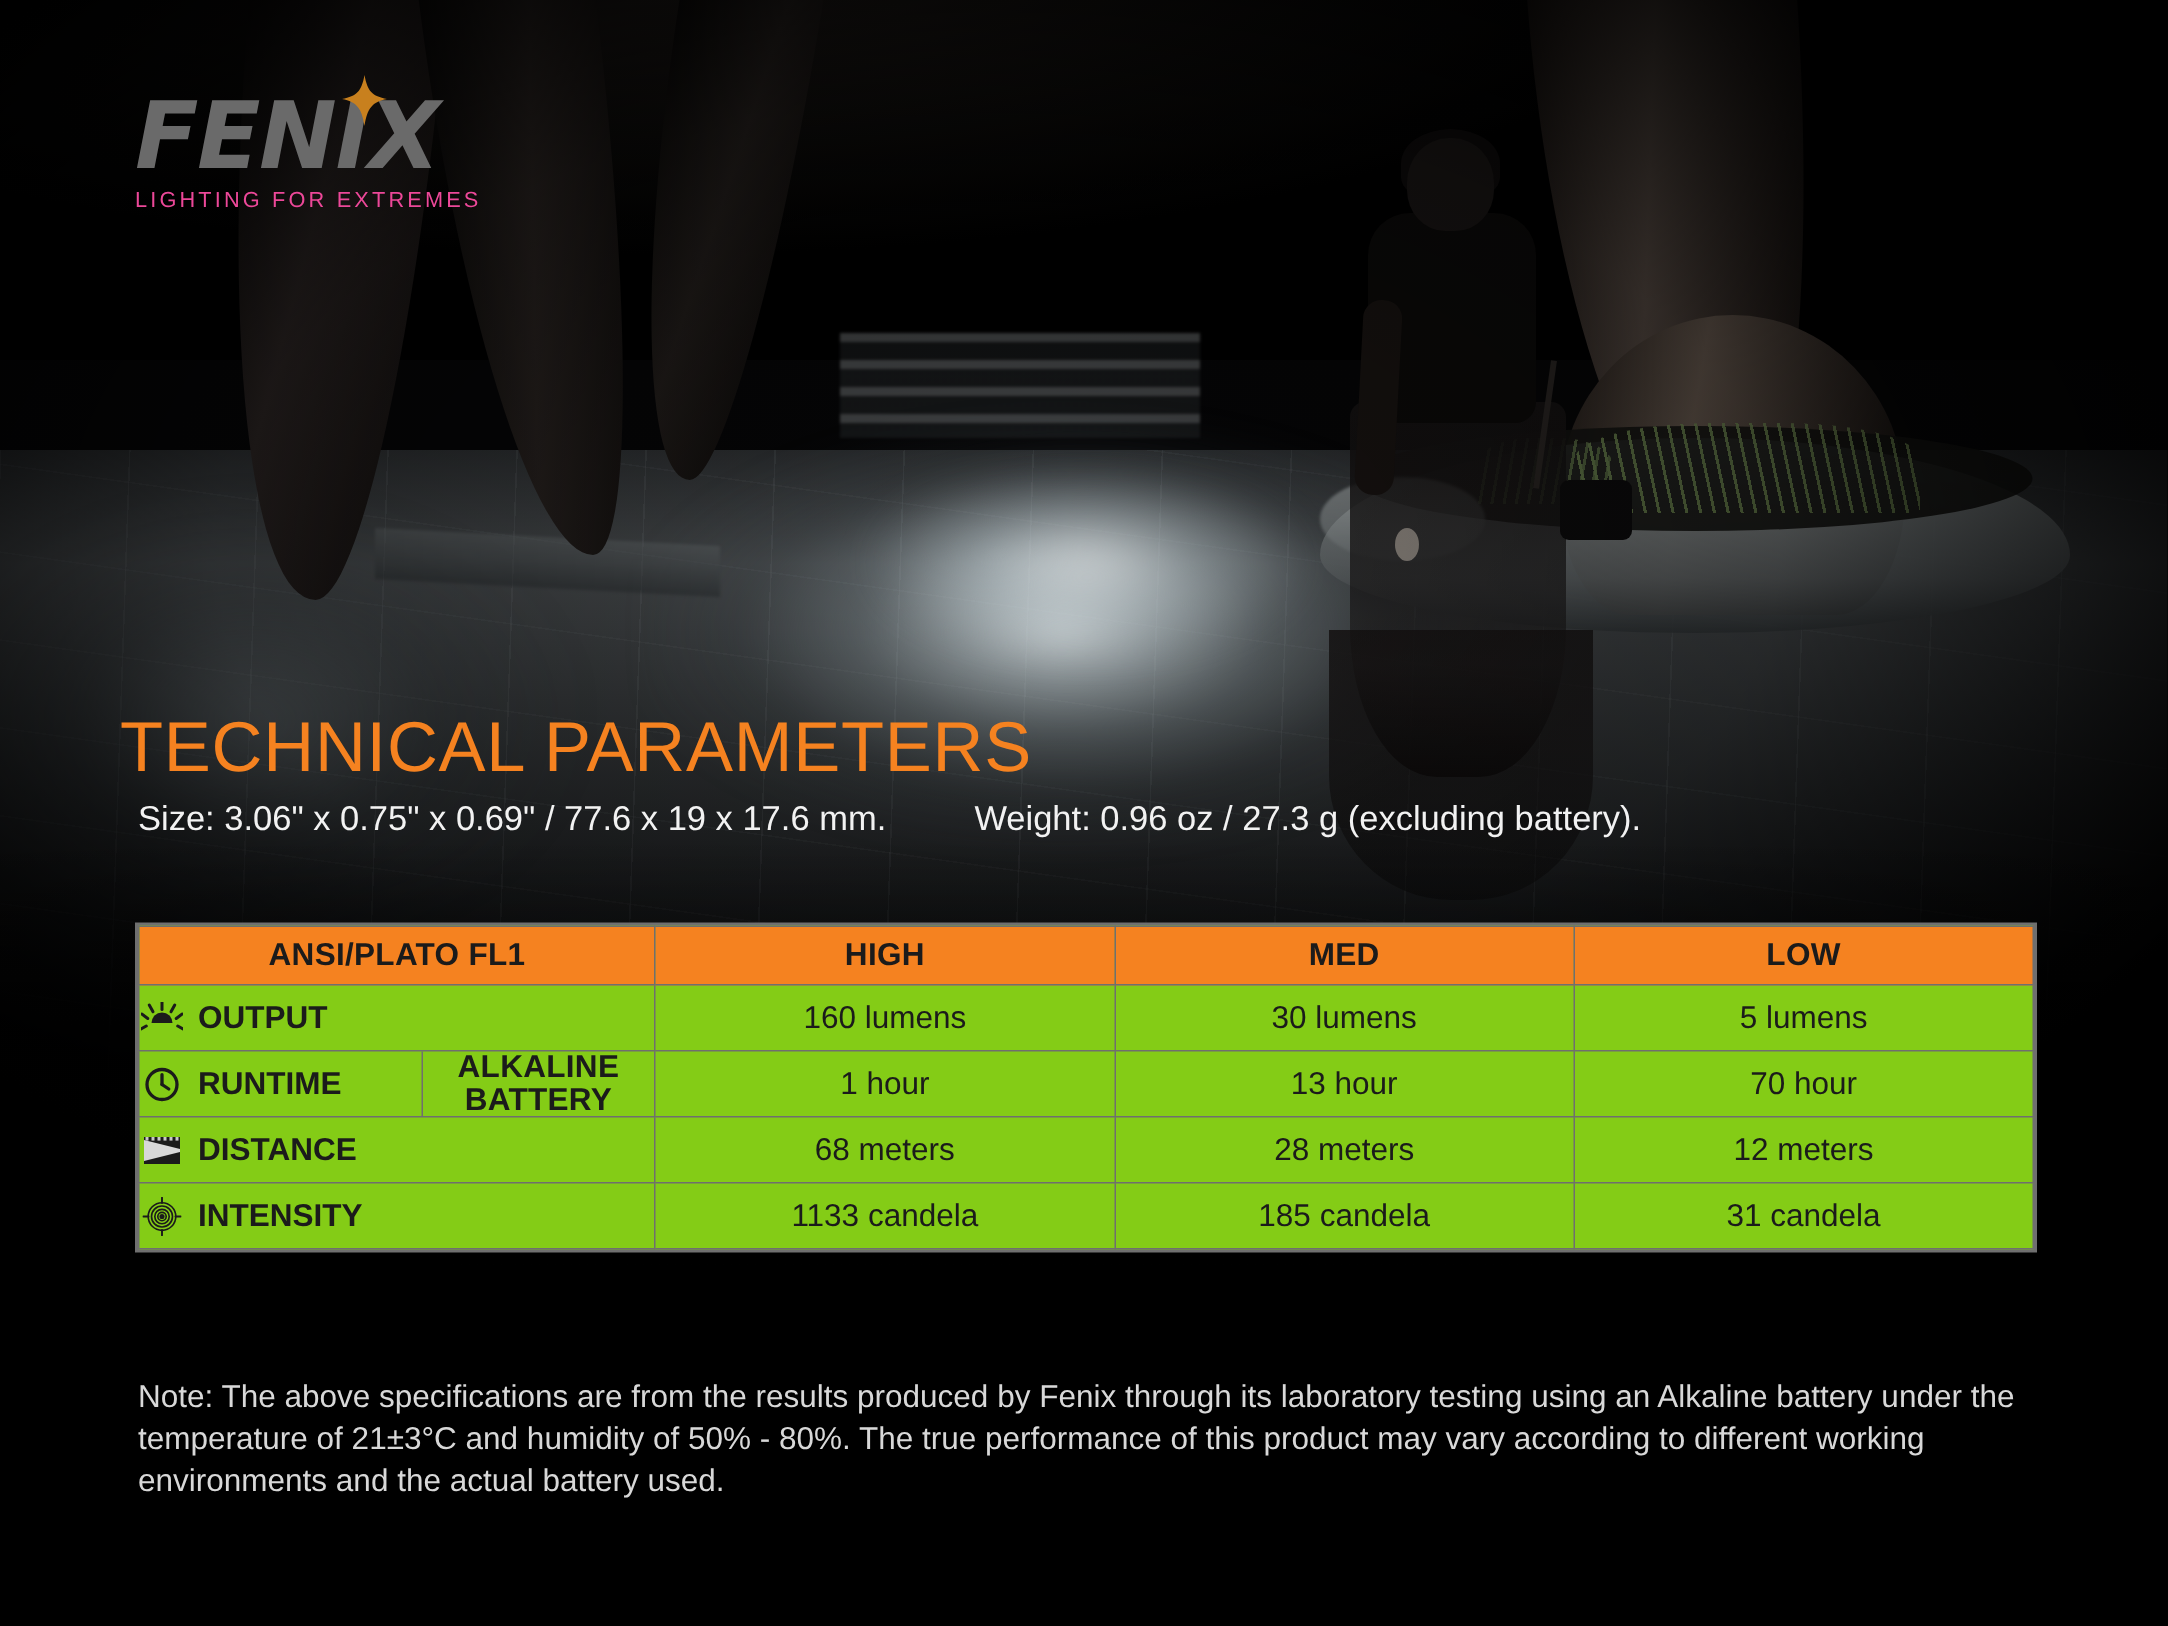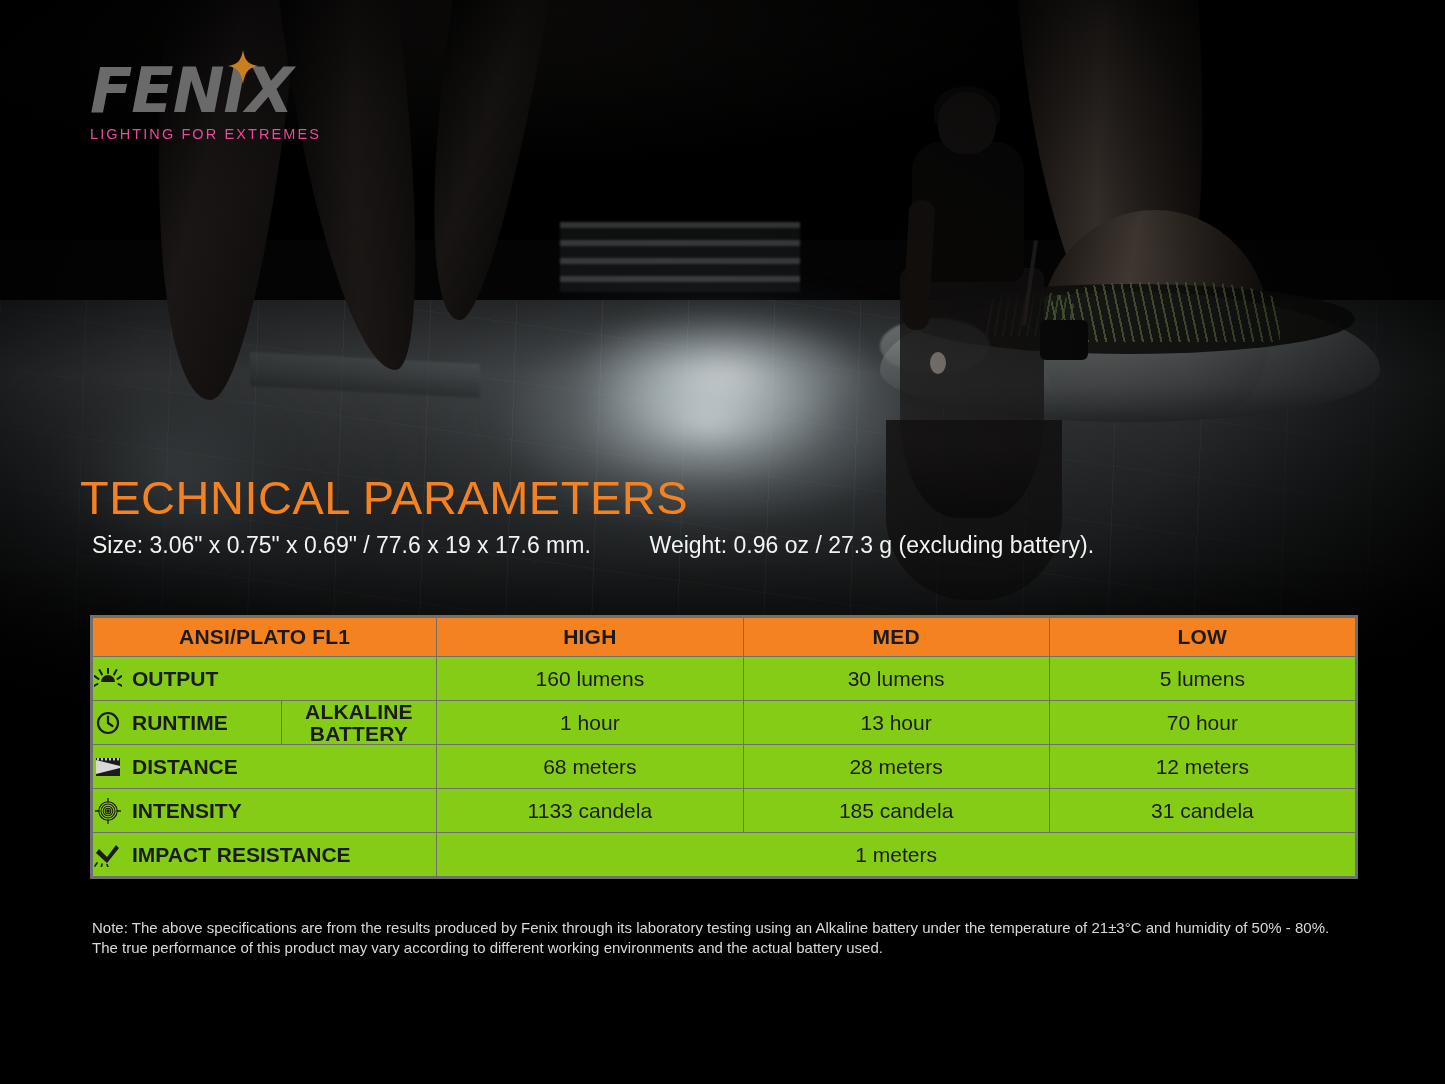"IMPACT RESISTANCE" tr { html: <tr> <td> <div> <span> <svg> <path></path> <g> <line></line> <line></line> <line></line> </g> </svg> </span> <span>IMPACT RESISTANCE</span> </div> </td> <td>1 meters</td> </tr> -> none }
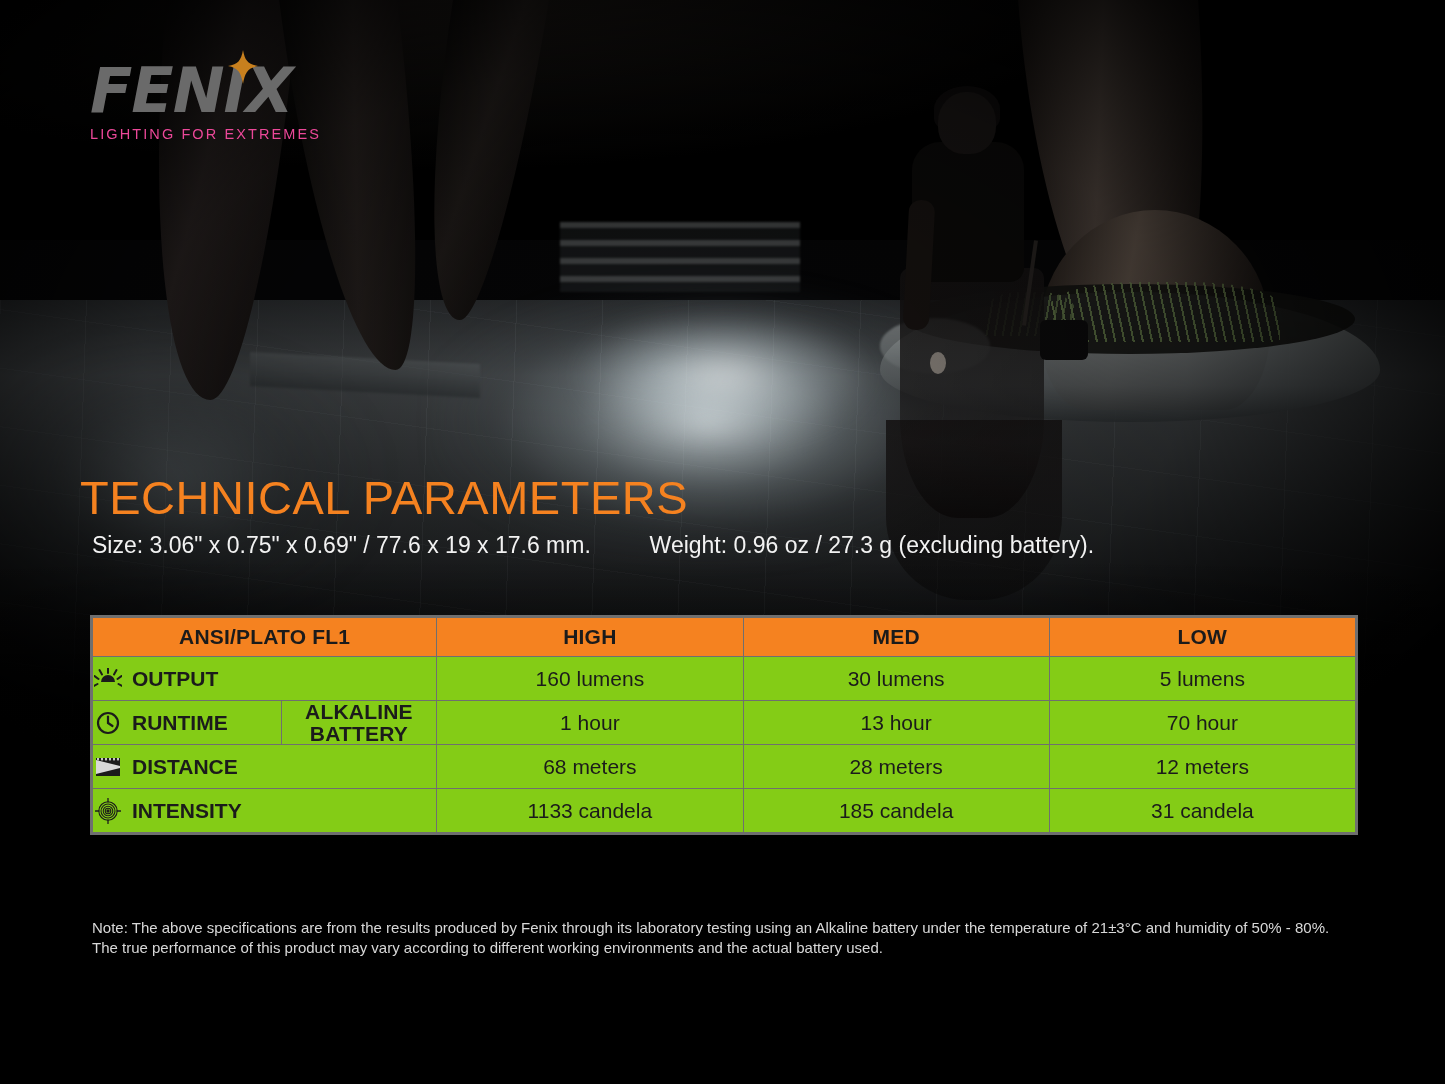"Note: The above specifications are" #note { font-size: 15px -> 21px }
